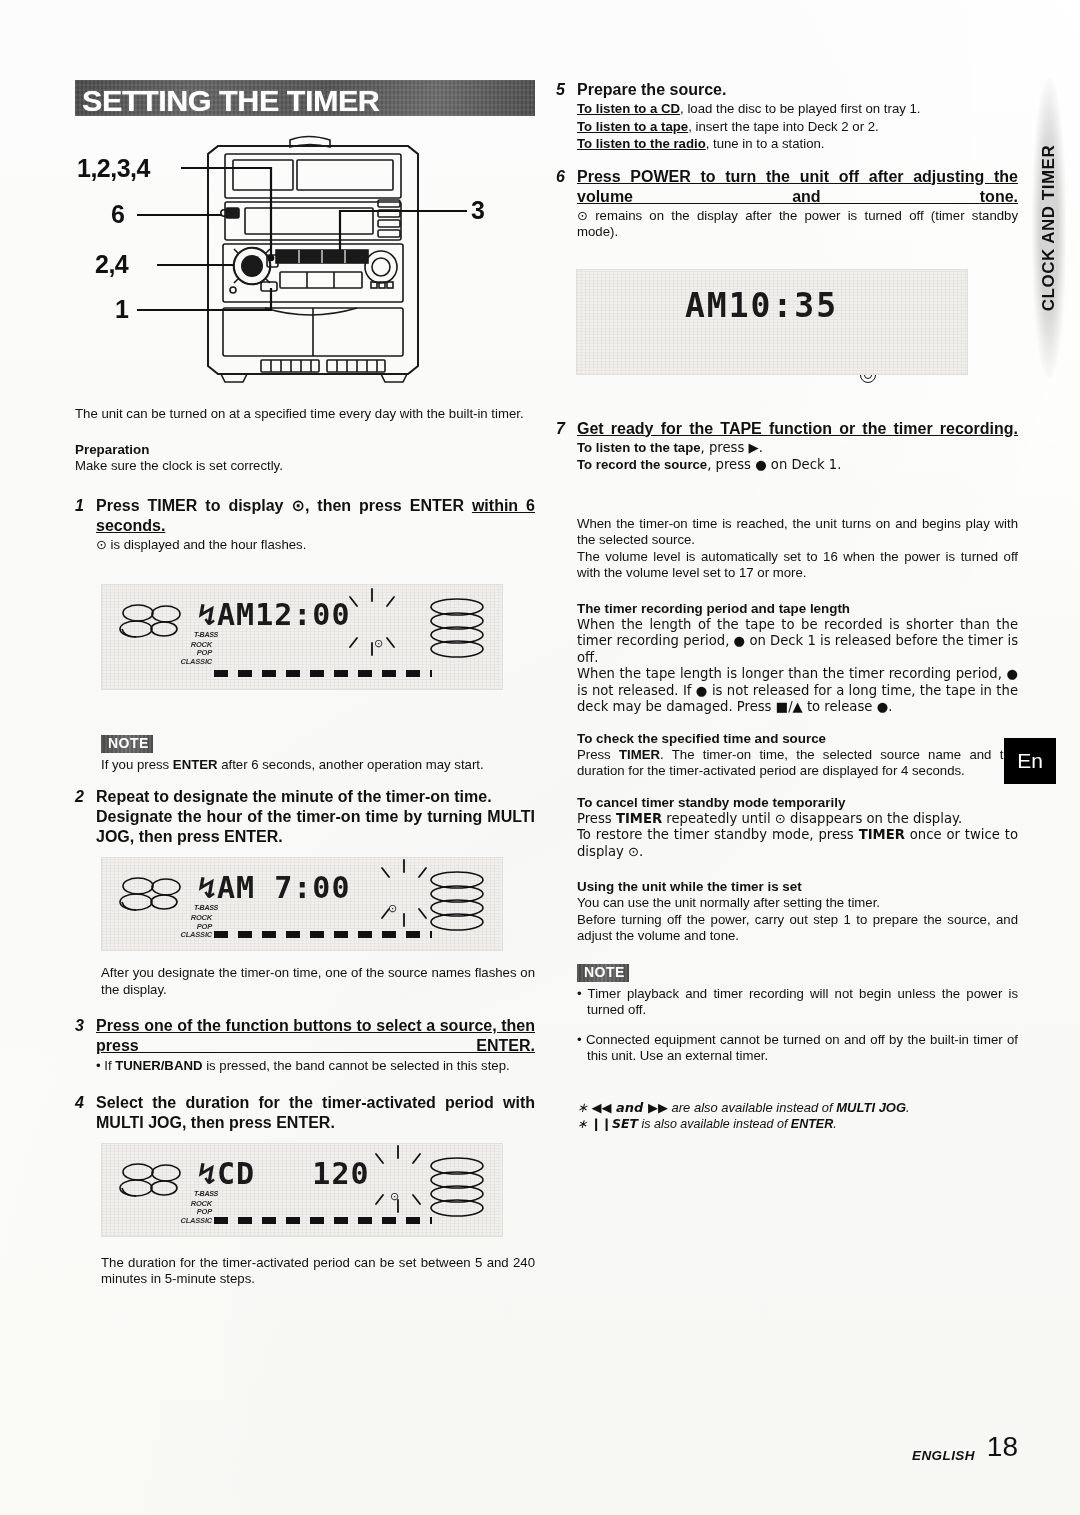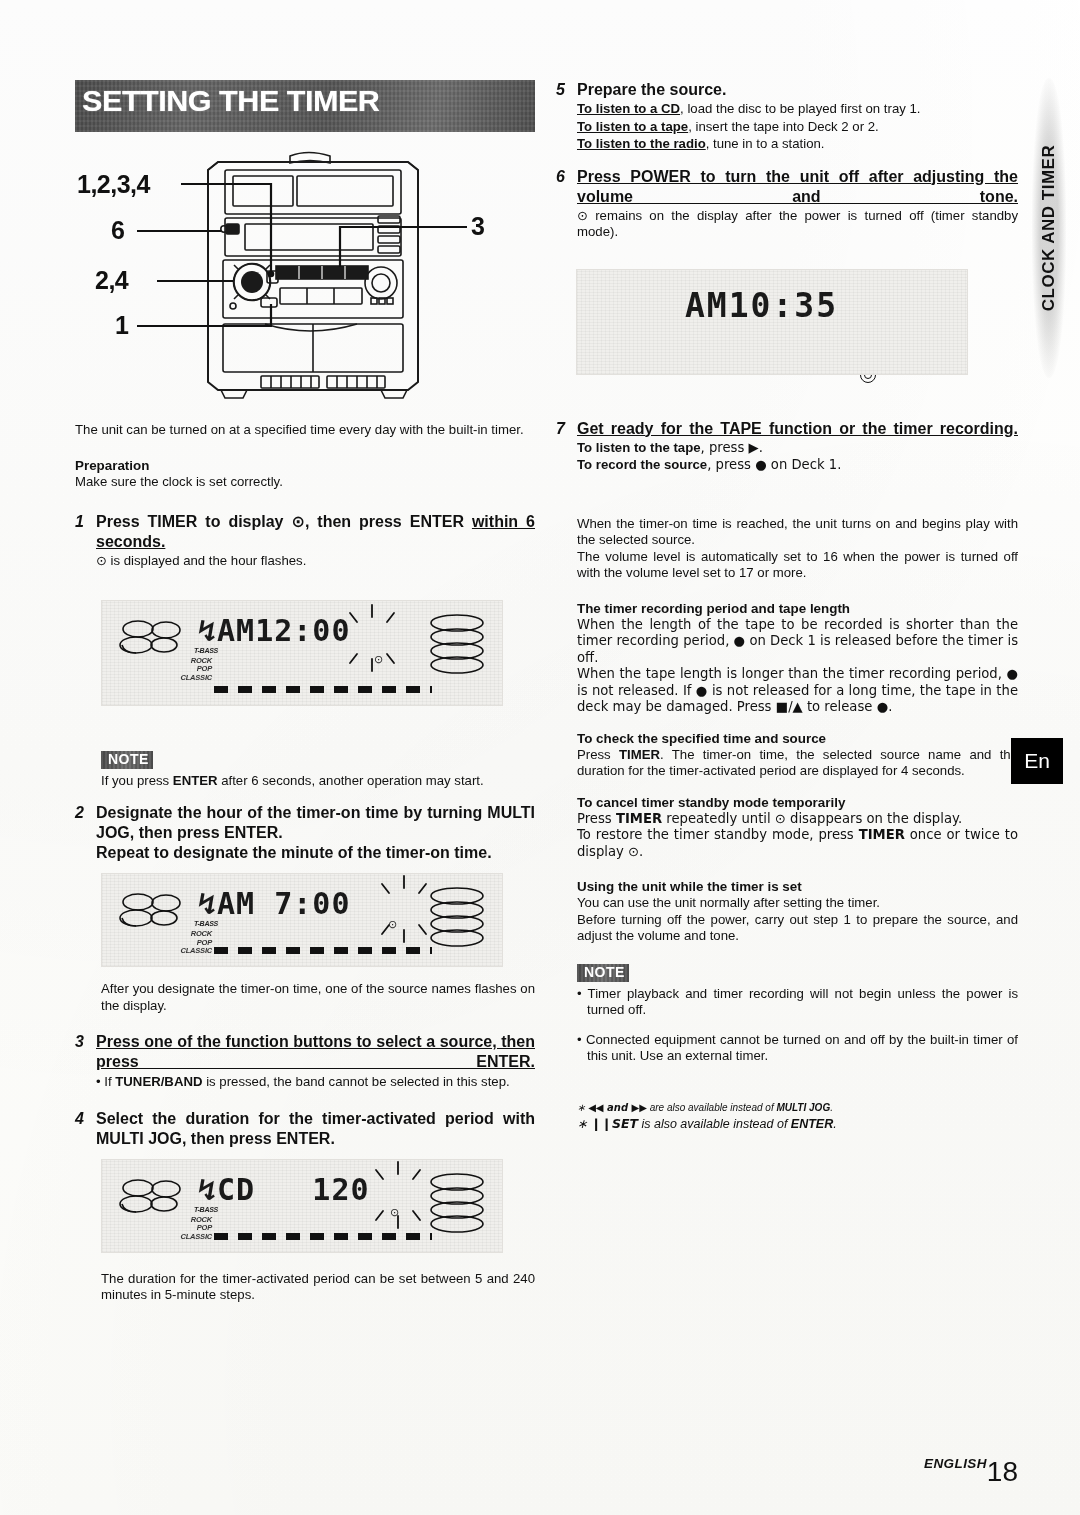"SETTING THE TIMER" .banner { height: 52px -> 36px }
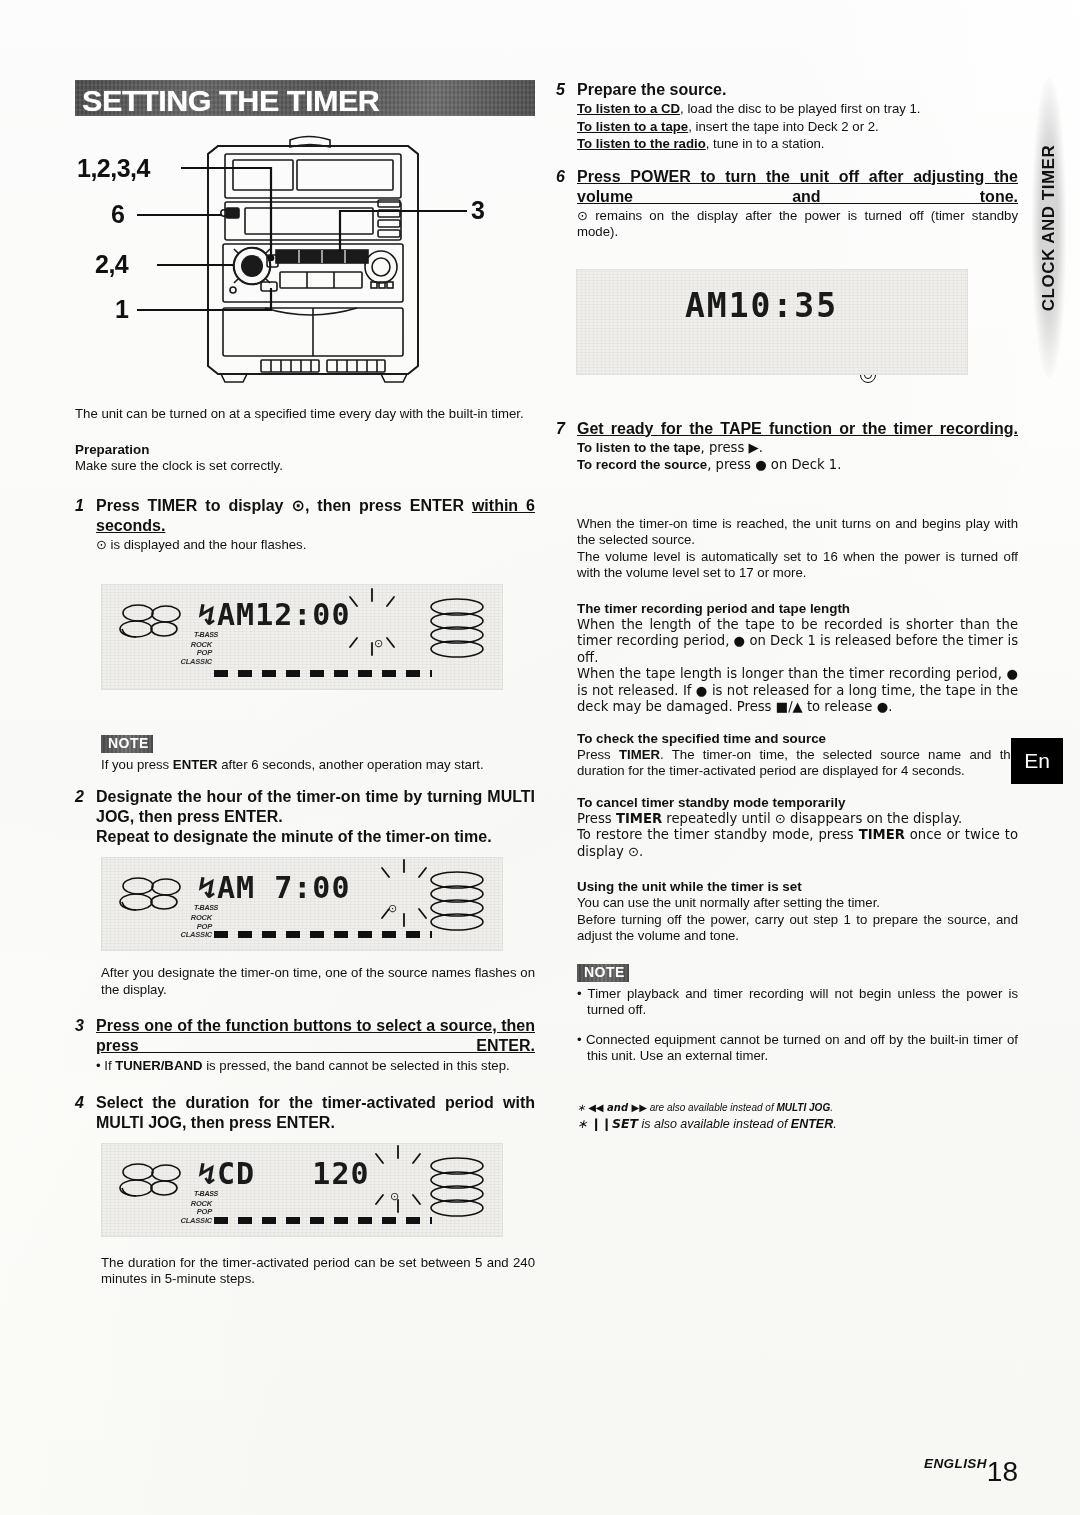"En" .en-tab { right: 17px -> 24px }
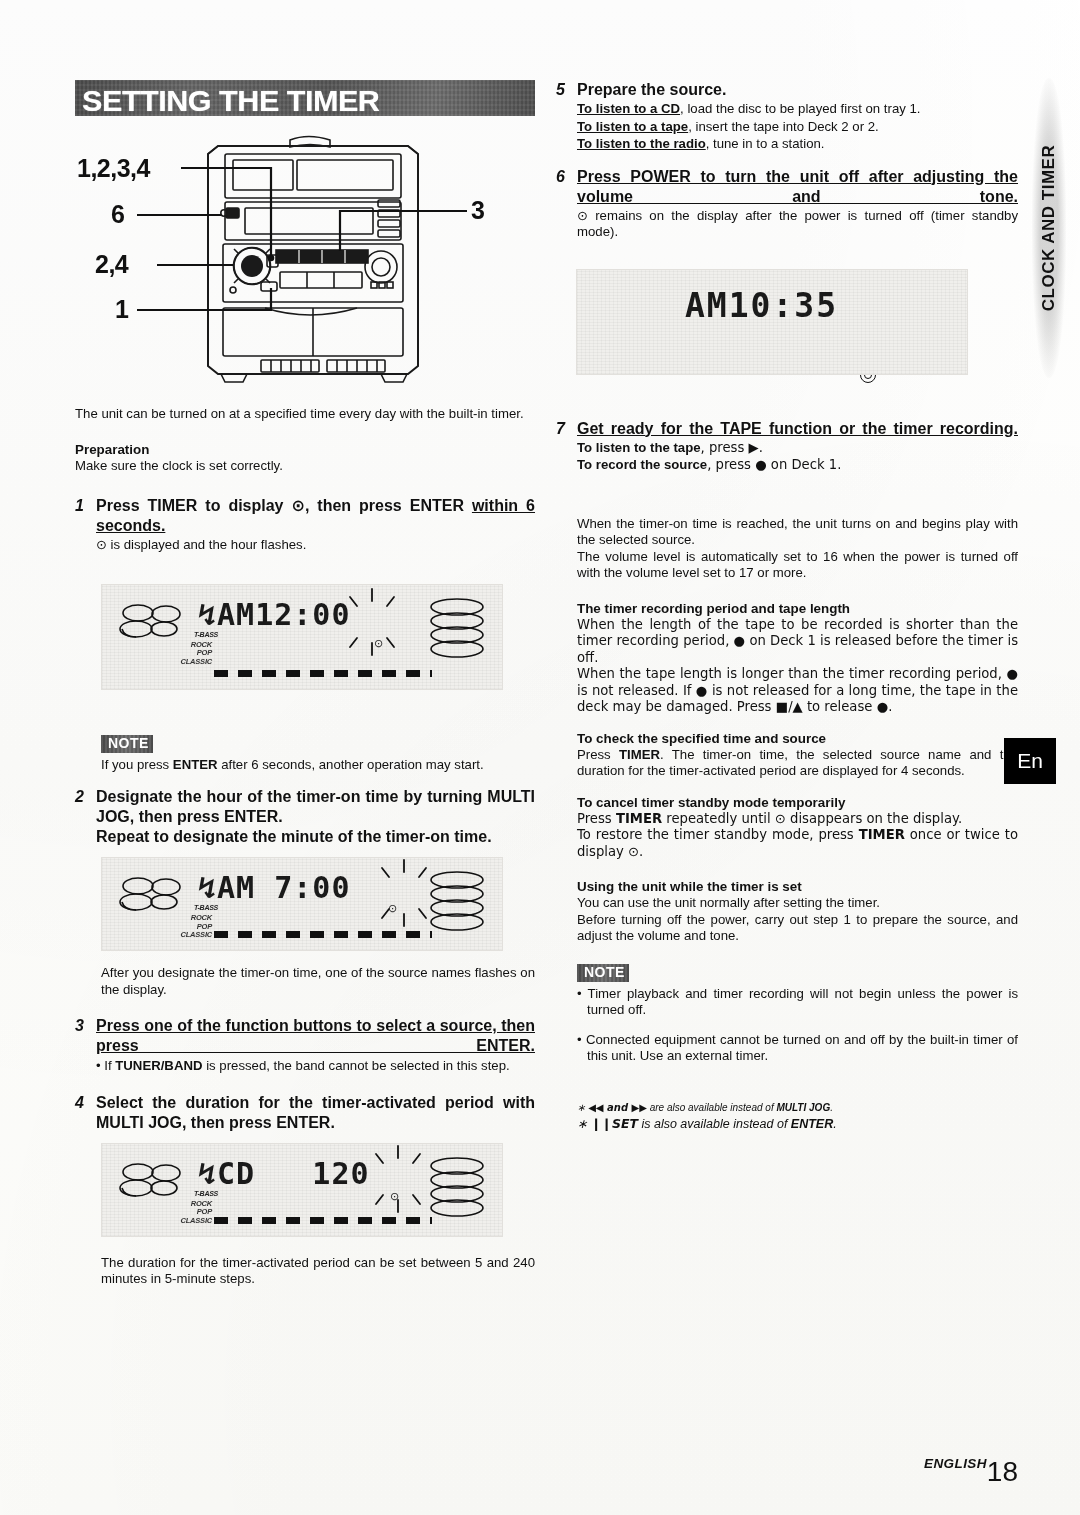"Designate the hour of the" div.step-title { order: before "Repeat to designate the minute" -> after "Repeat to designate the minute" }
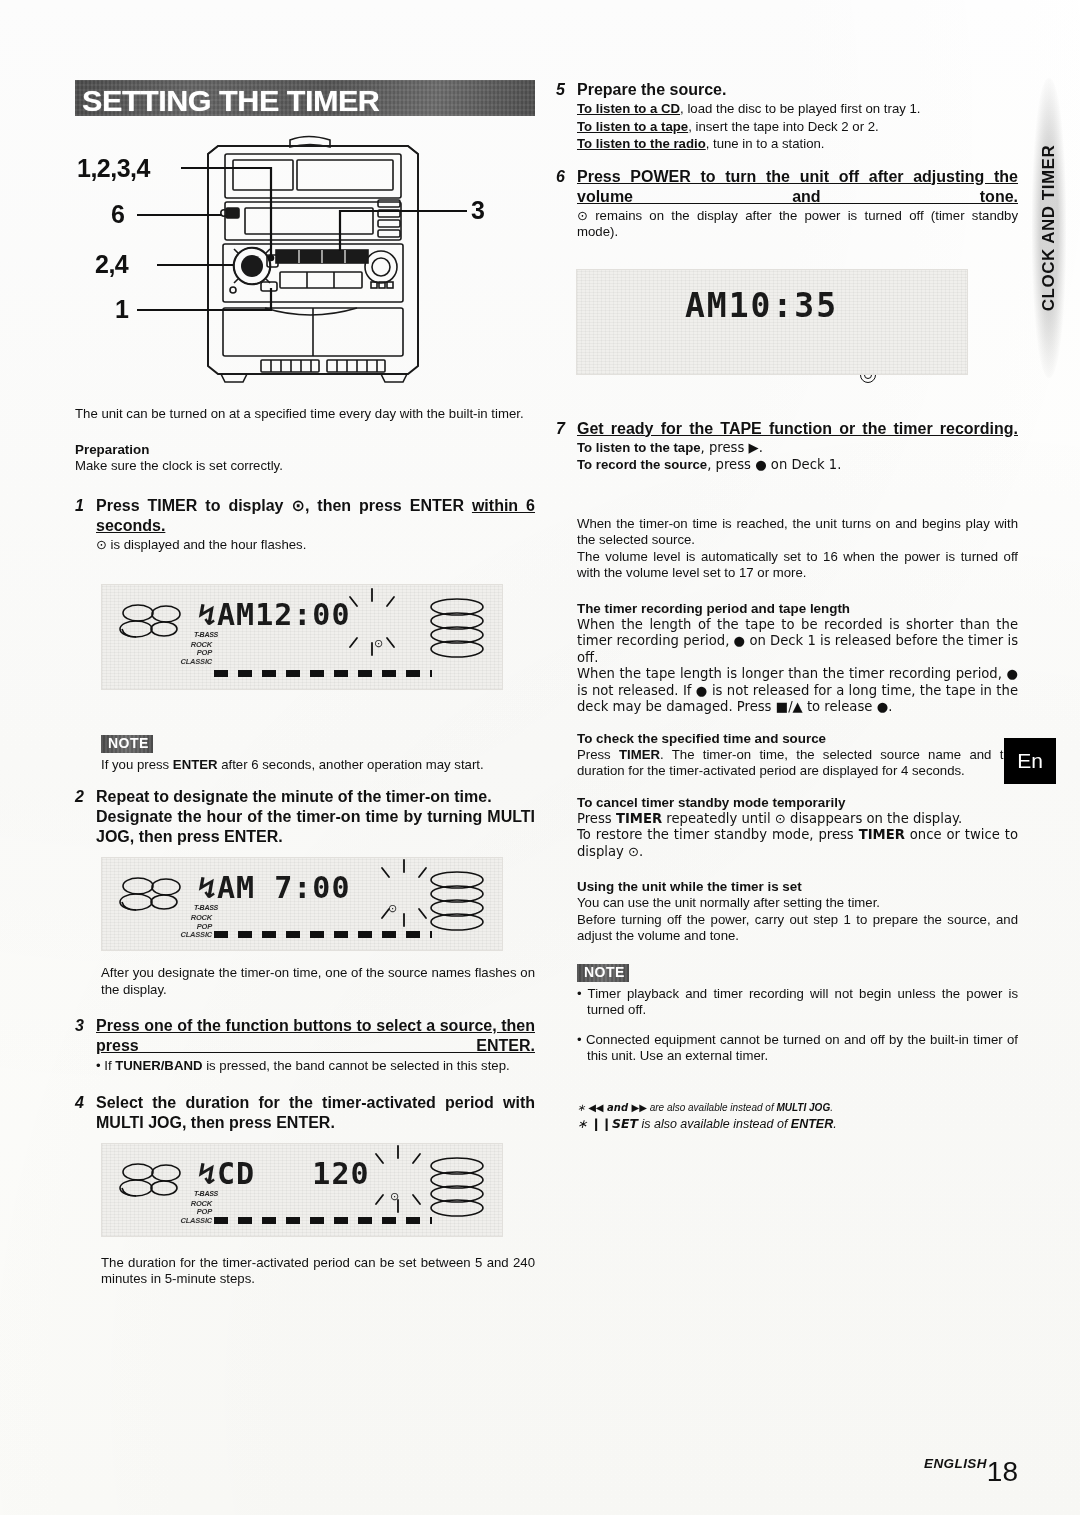"∗ ◀◀ and ▶▶ are" p.body-text { font-size: 10px -> 13px }
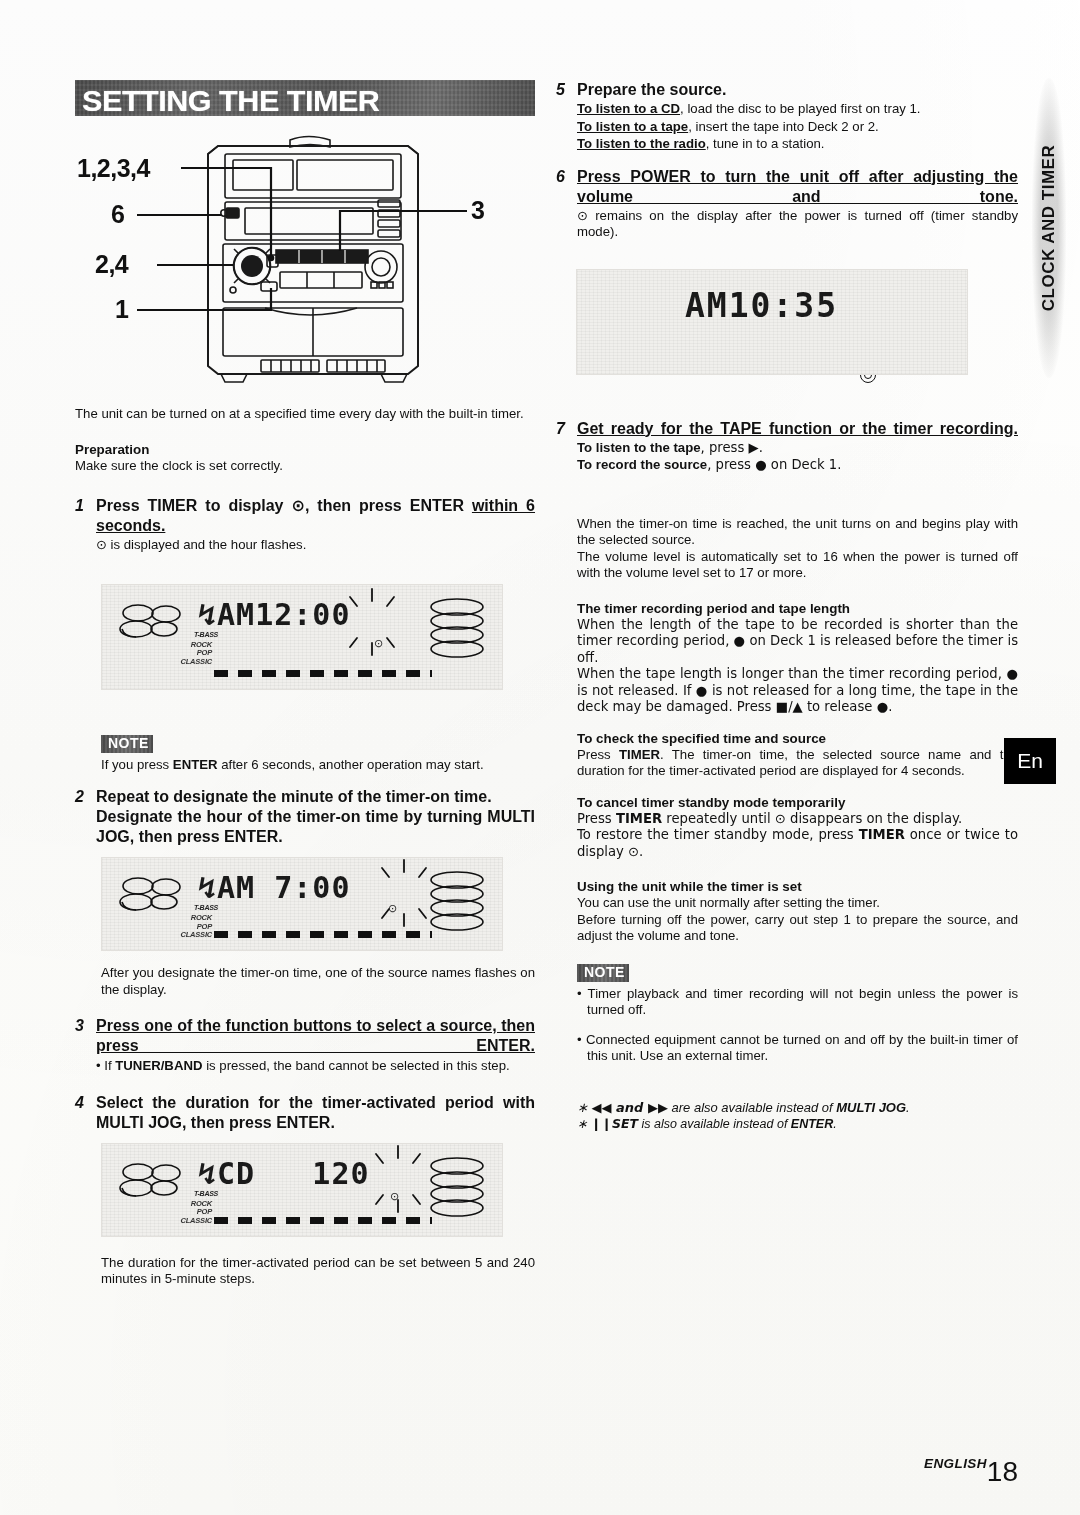"ENGLISH" .footer { align-items: flex-start -> flex-end; bottom: 27px -> 52px; gap: 0 -> 12px }
